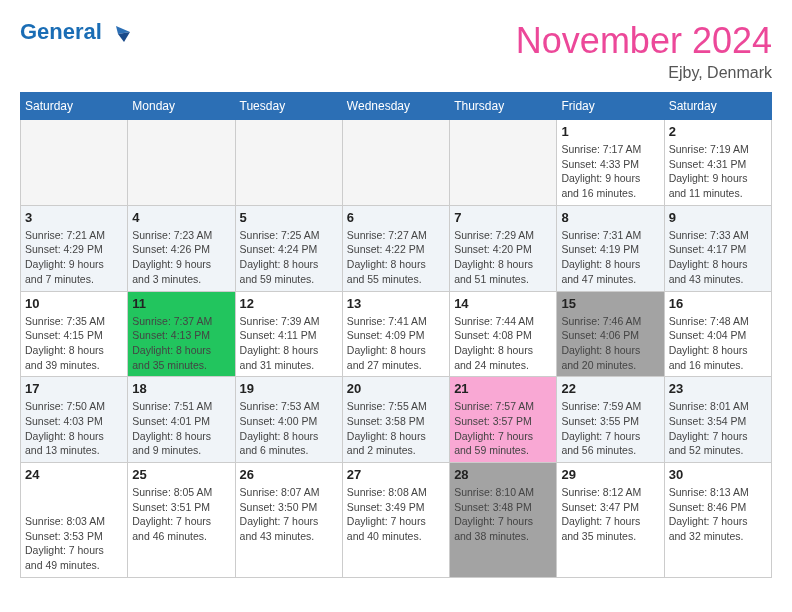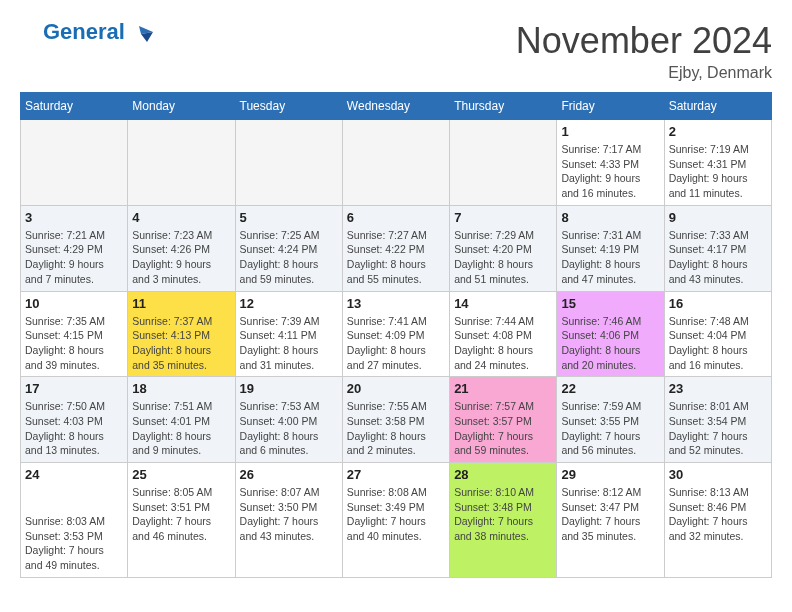"General" .logo { margin-left: 23px -> none }
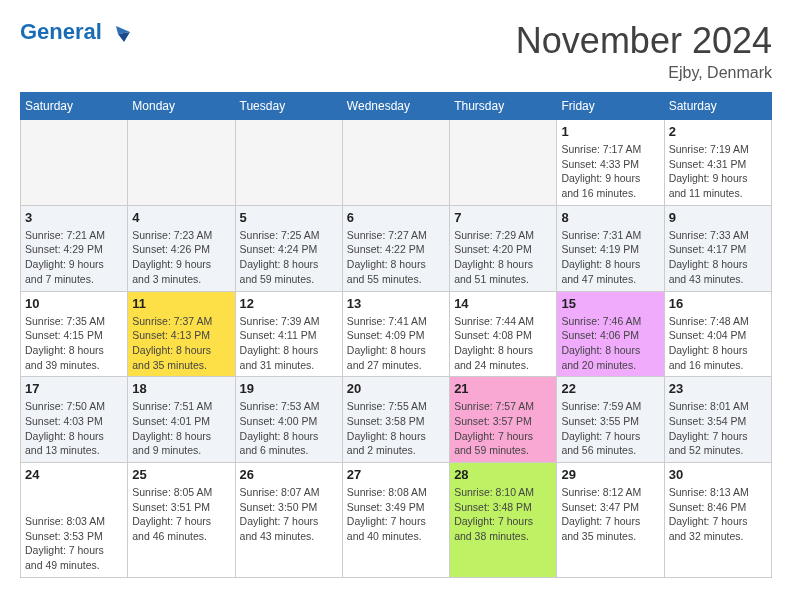"November 2024" .month-title { color: #404040 -> #ec4899 }
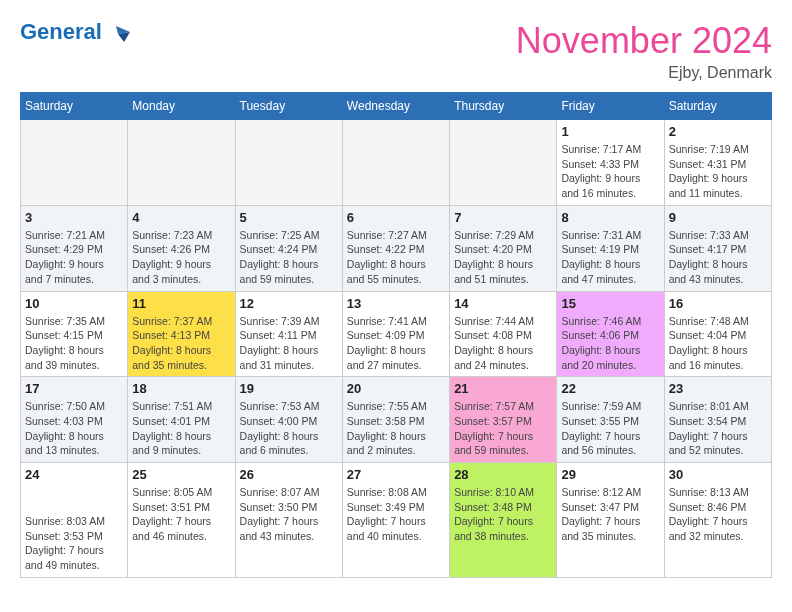"11" td { background: #fde047 -> #22c55e }
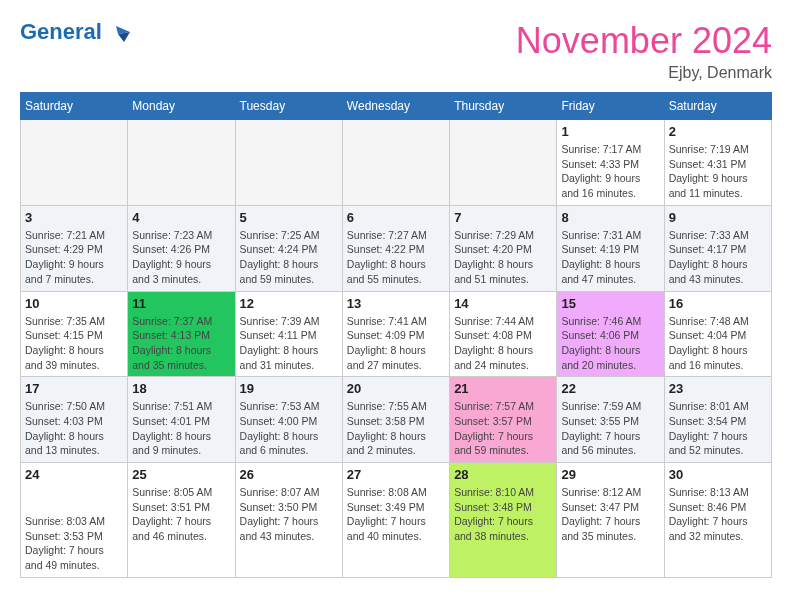"15" td { background: #f0abfc -> #a3a3a3 }
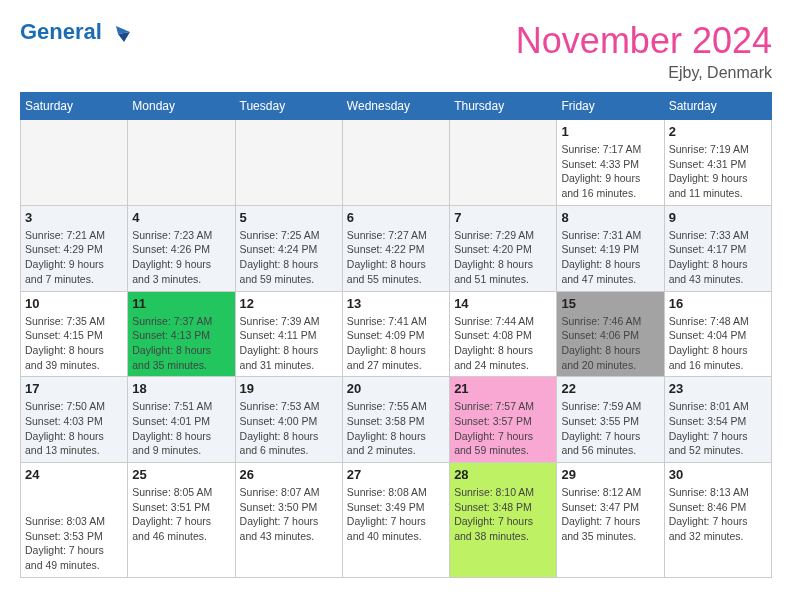"28" td { background: #bef264 -> #a3a3a3 }
